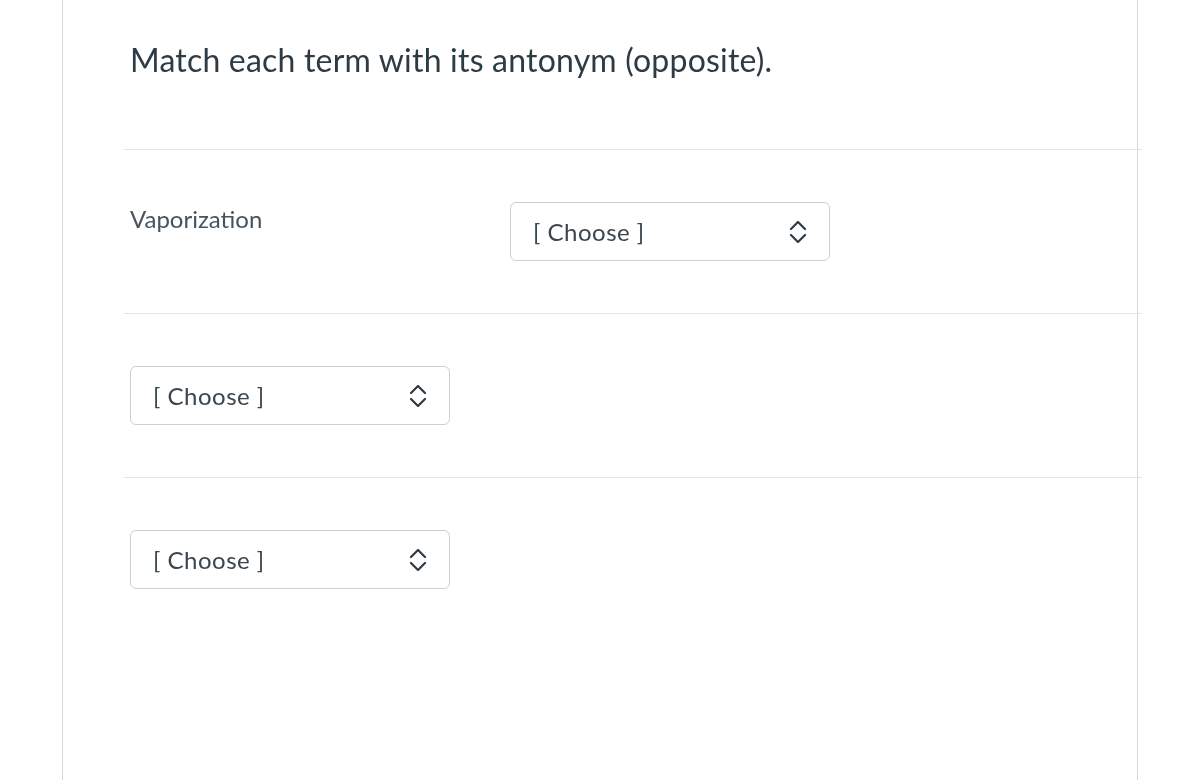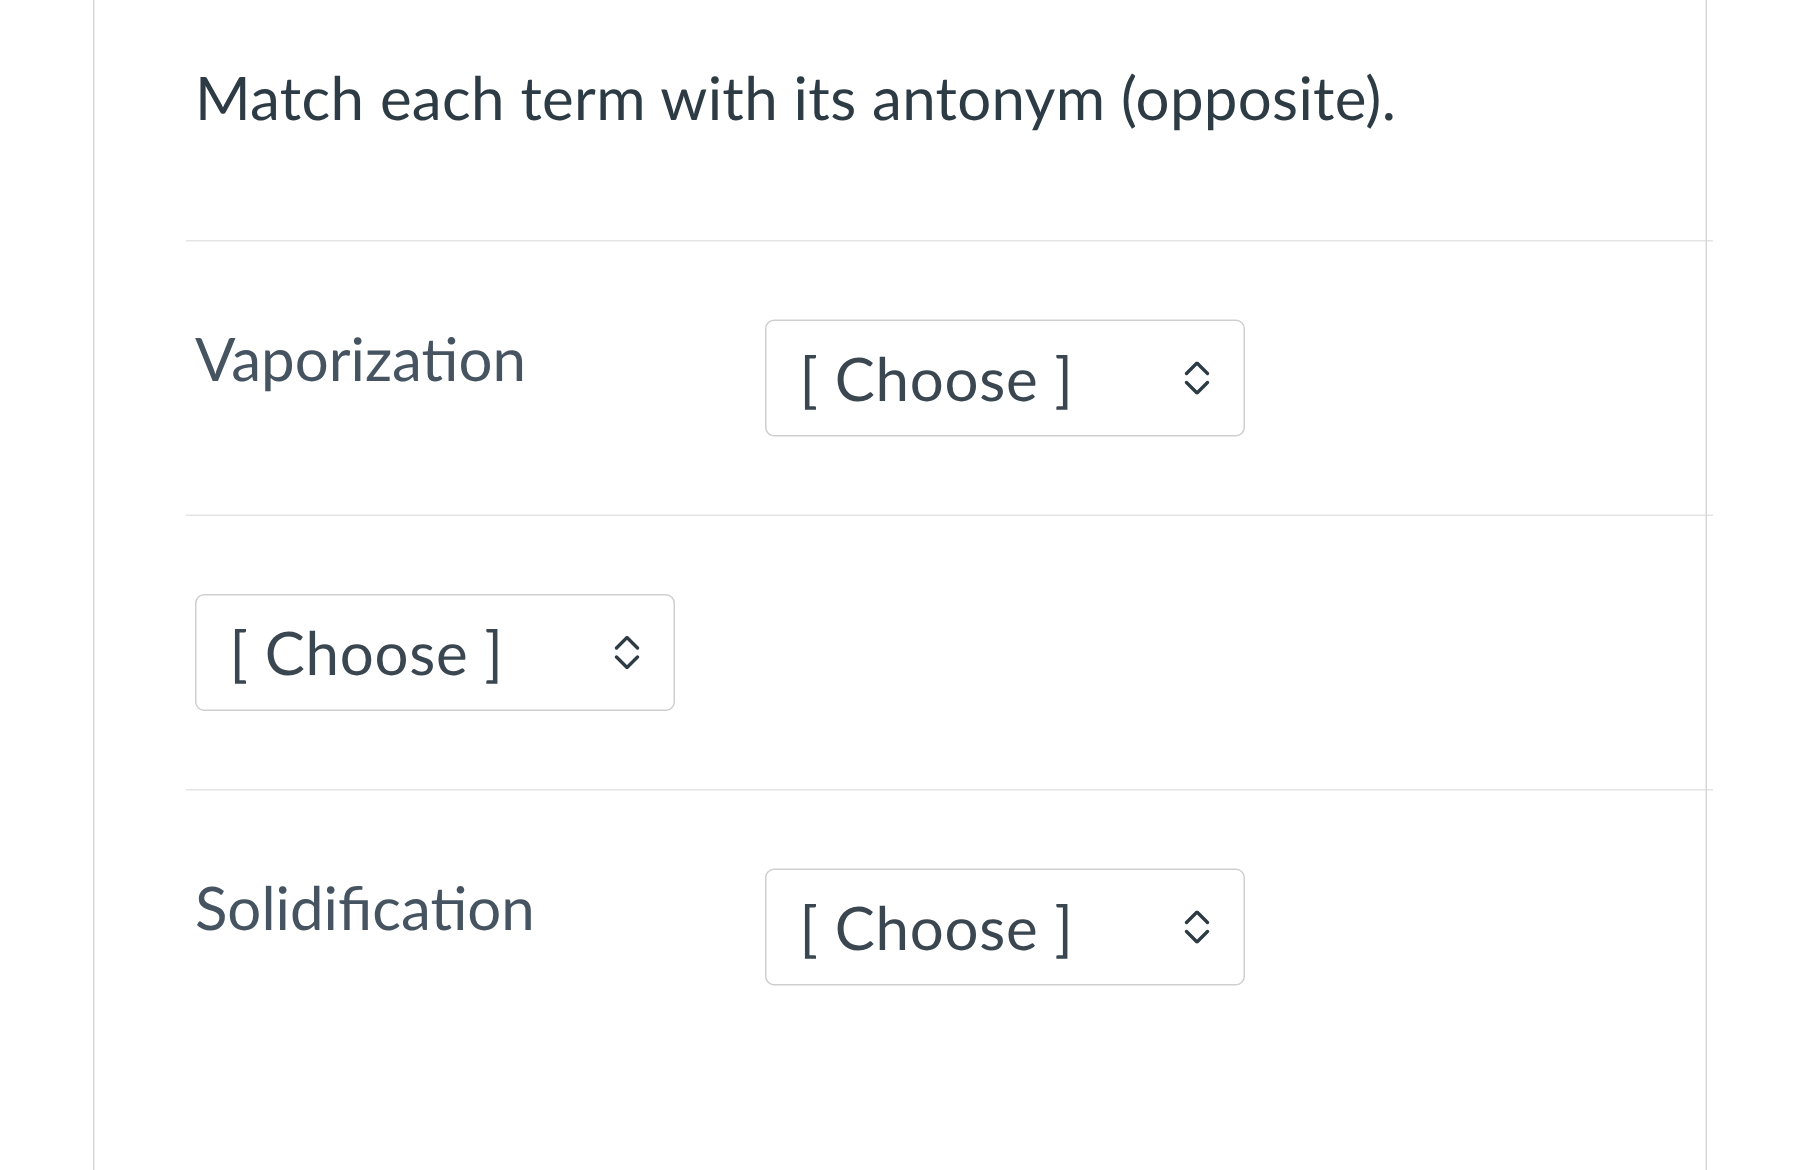"Match each term with its" .prompt { font-size: 40px -> 32px }
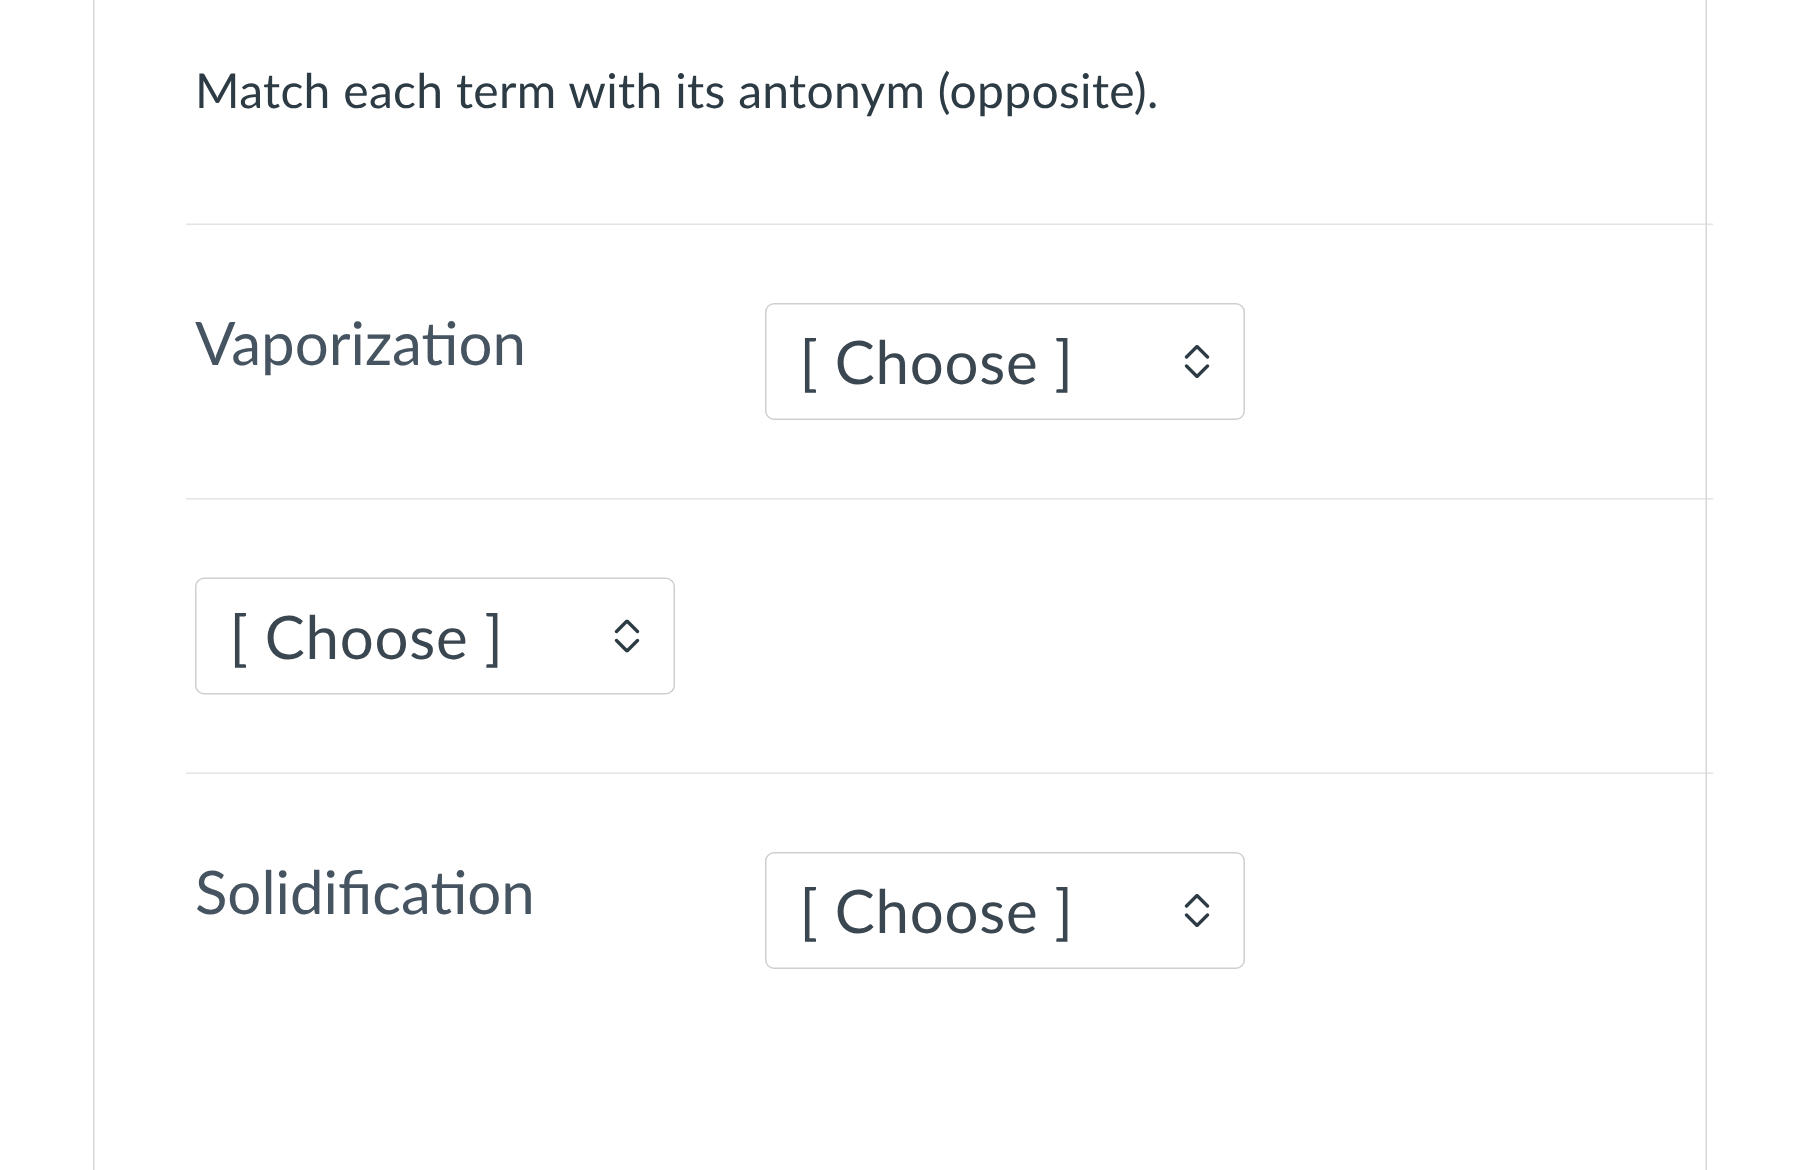"Vaporization" .term { font-size: 40px -> 24px }
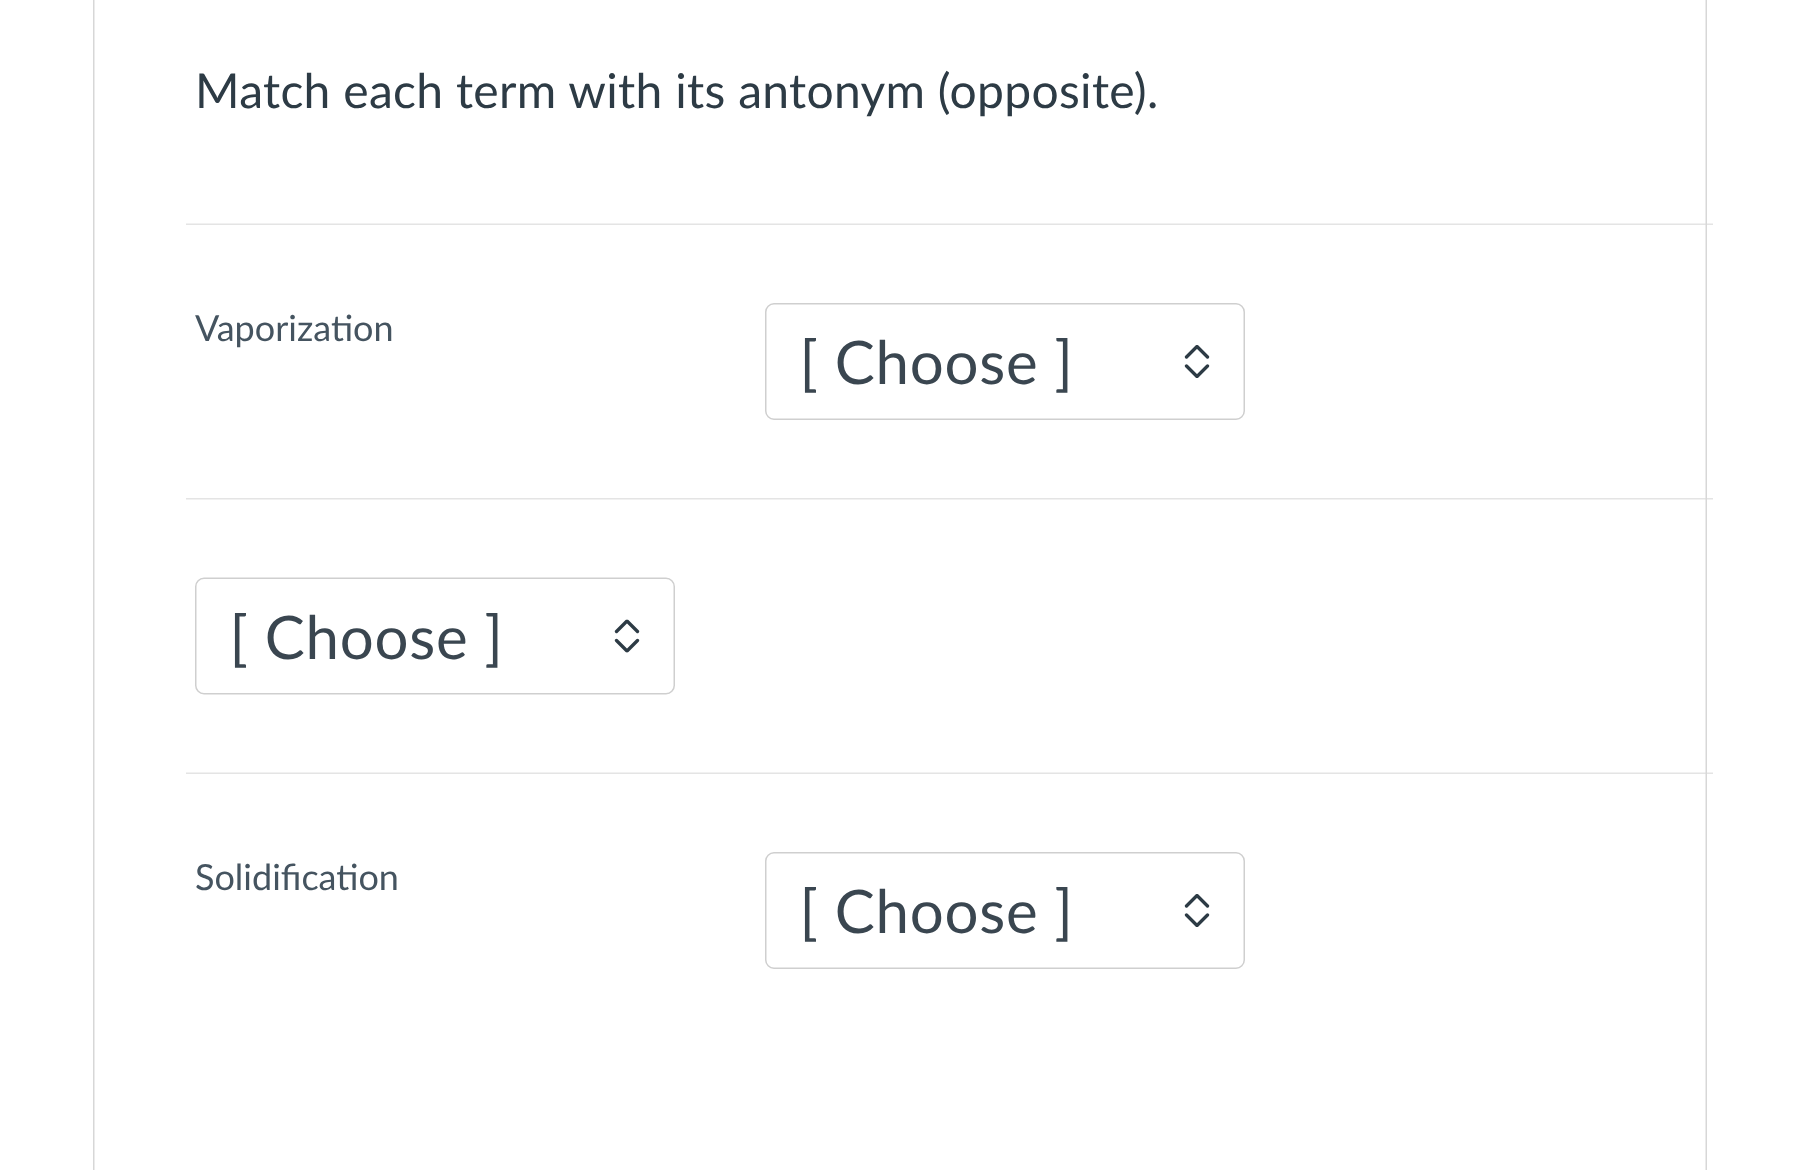"[ Choose ]" .dropdown-text { font-size: 40px -> 24px }
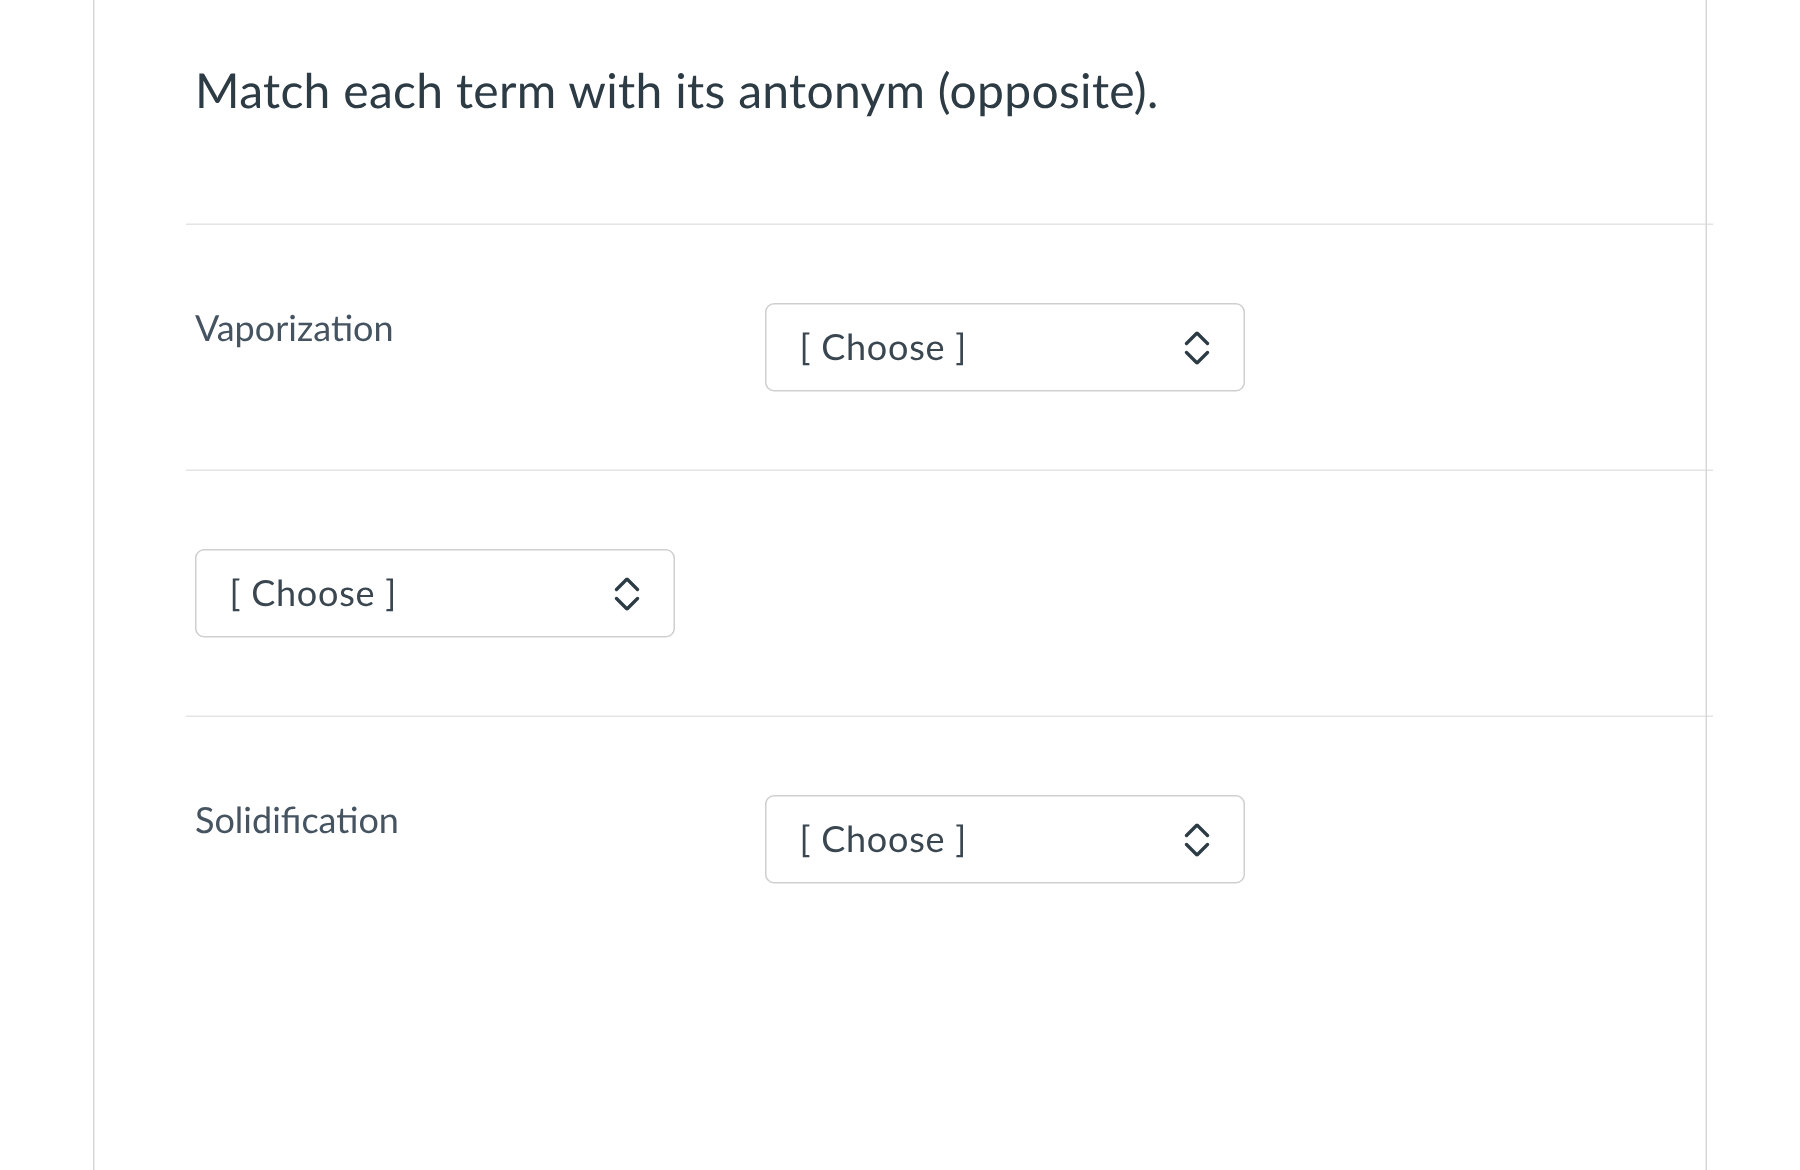"Solidification" div.term { html: <div>Solidification</div> -> none }
